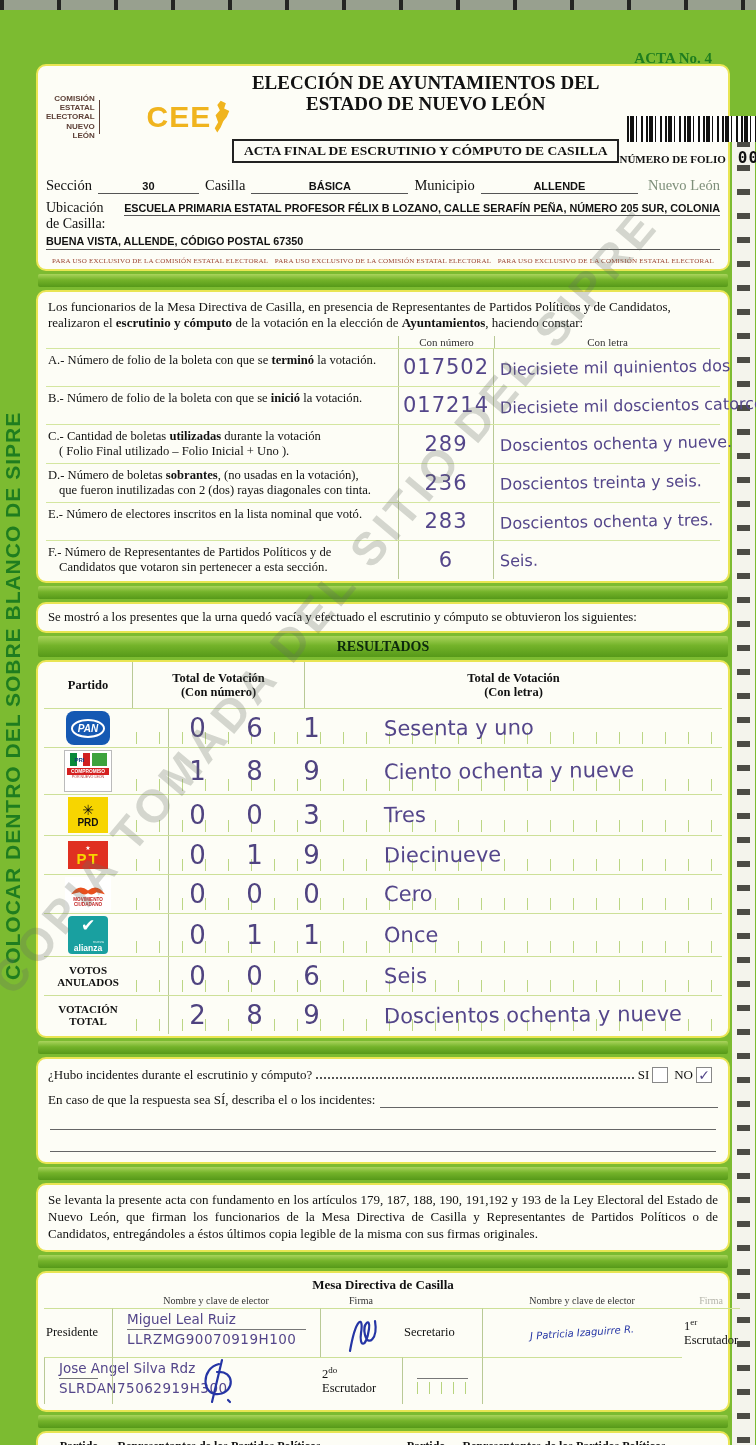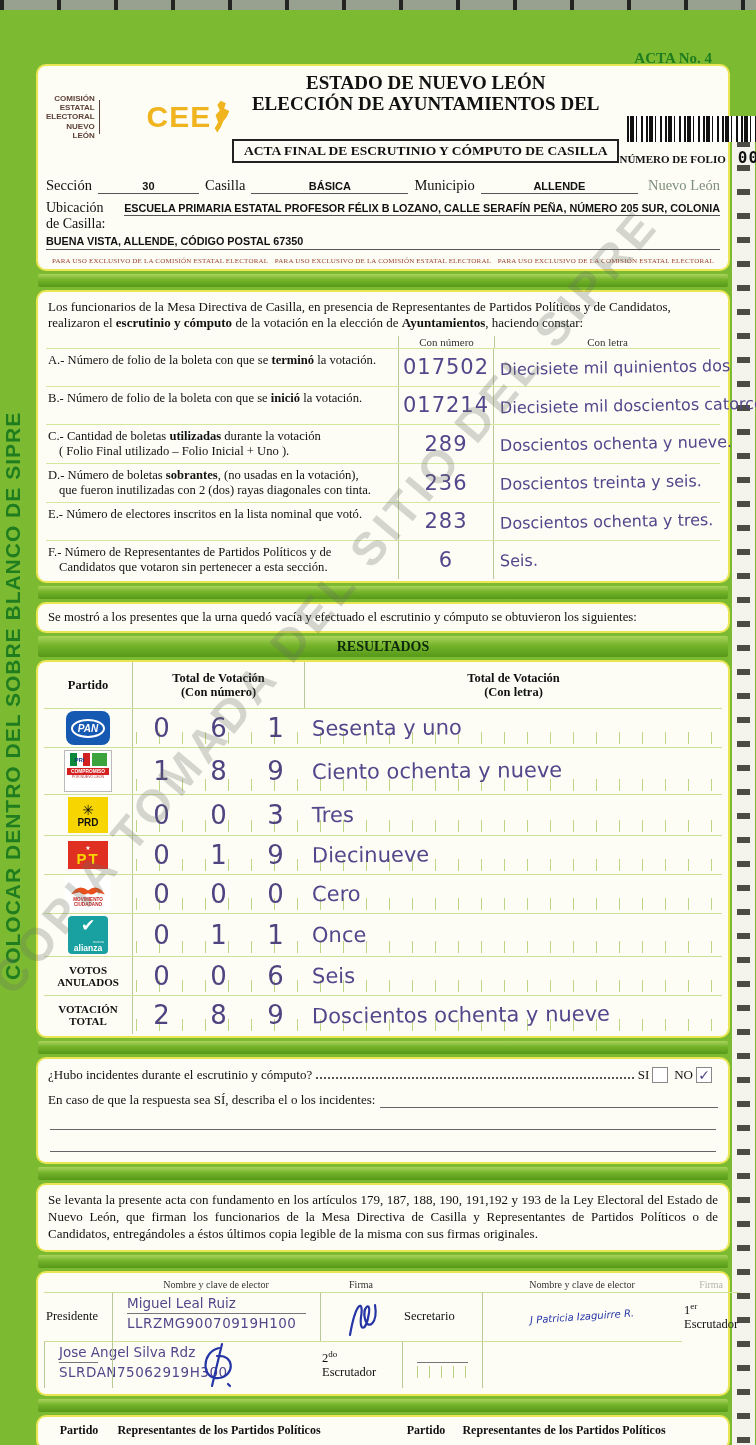"ESTADO DE NUEVO LEÓN" div.title { order: before "ELECCIÓN DE AYUNTAMIENTOS DEL" -> after "ELECCIÓN DE AYUNTAMIENTOS DEL" }
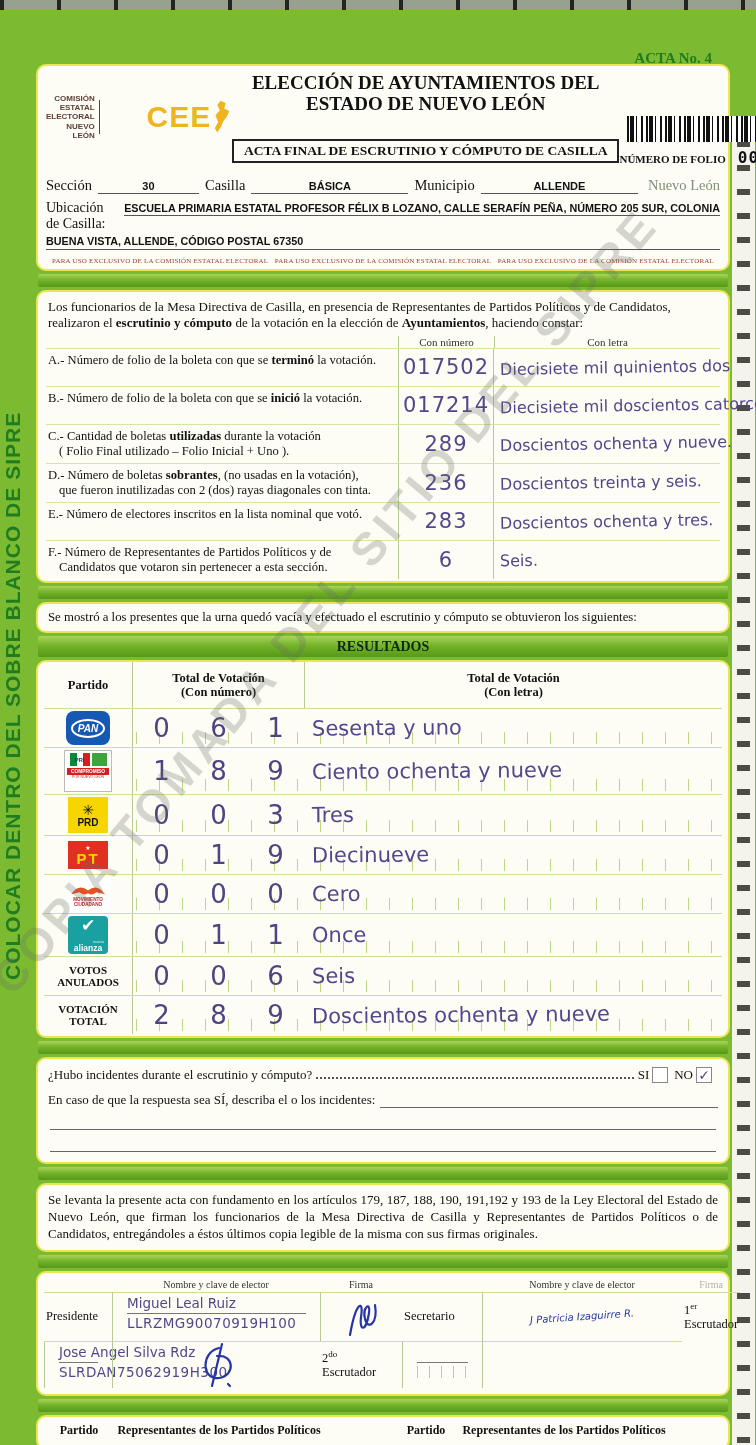"PAN" .res-row { gap: none -> 36px }
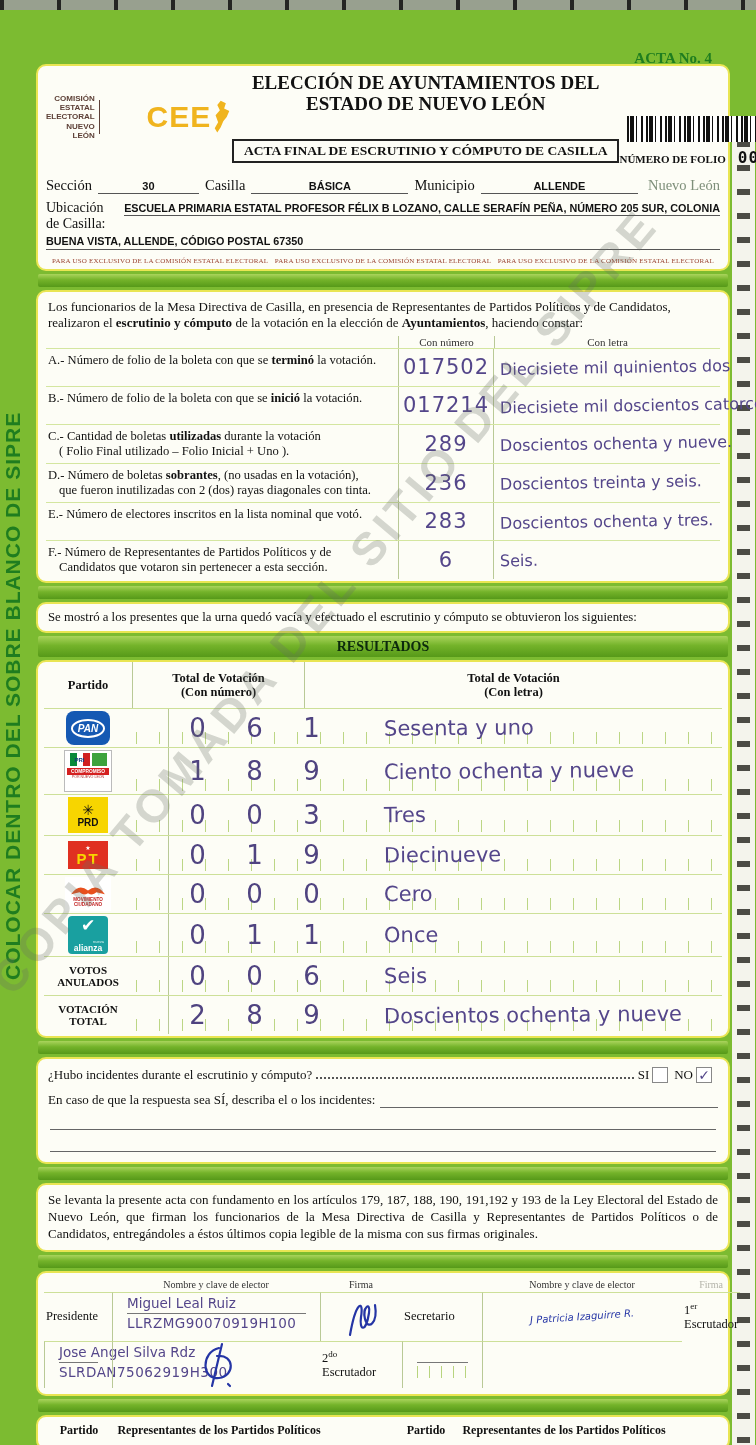"Mesa Directiva de Casilla" div.mesa-title { html: none -> <div>Mesa Directiva de Casilla</div> }
